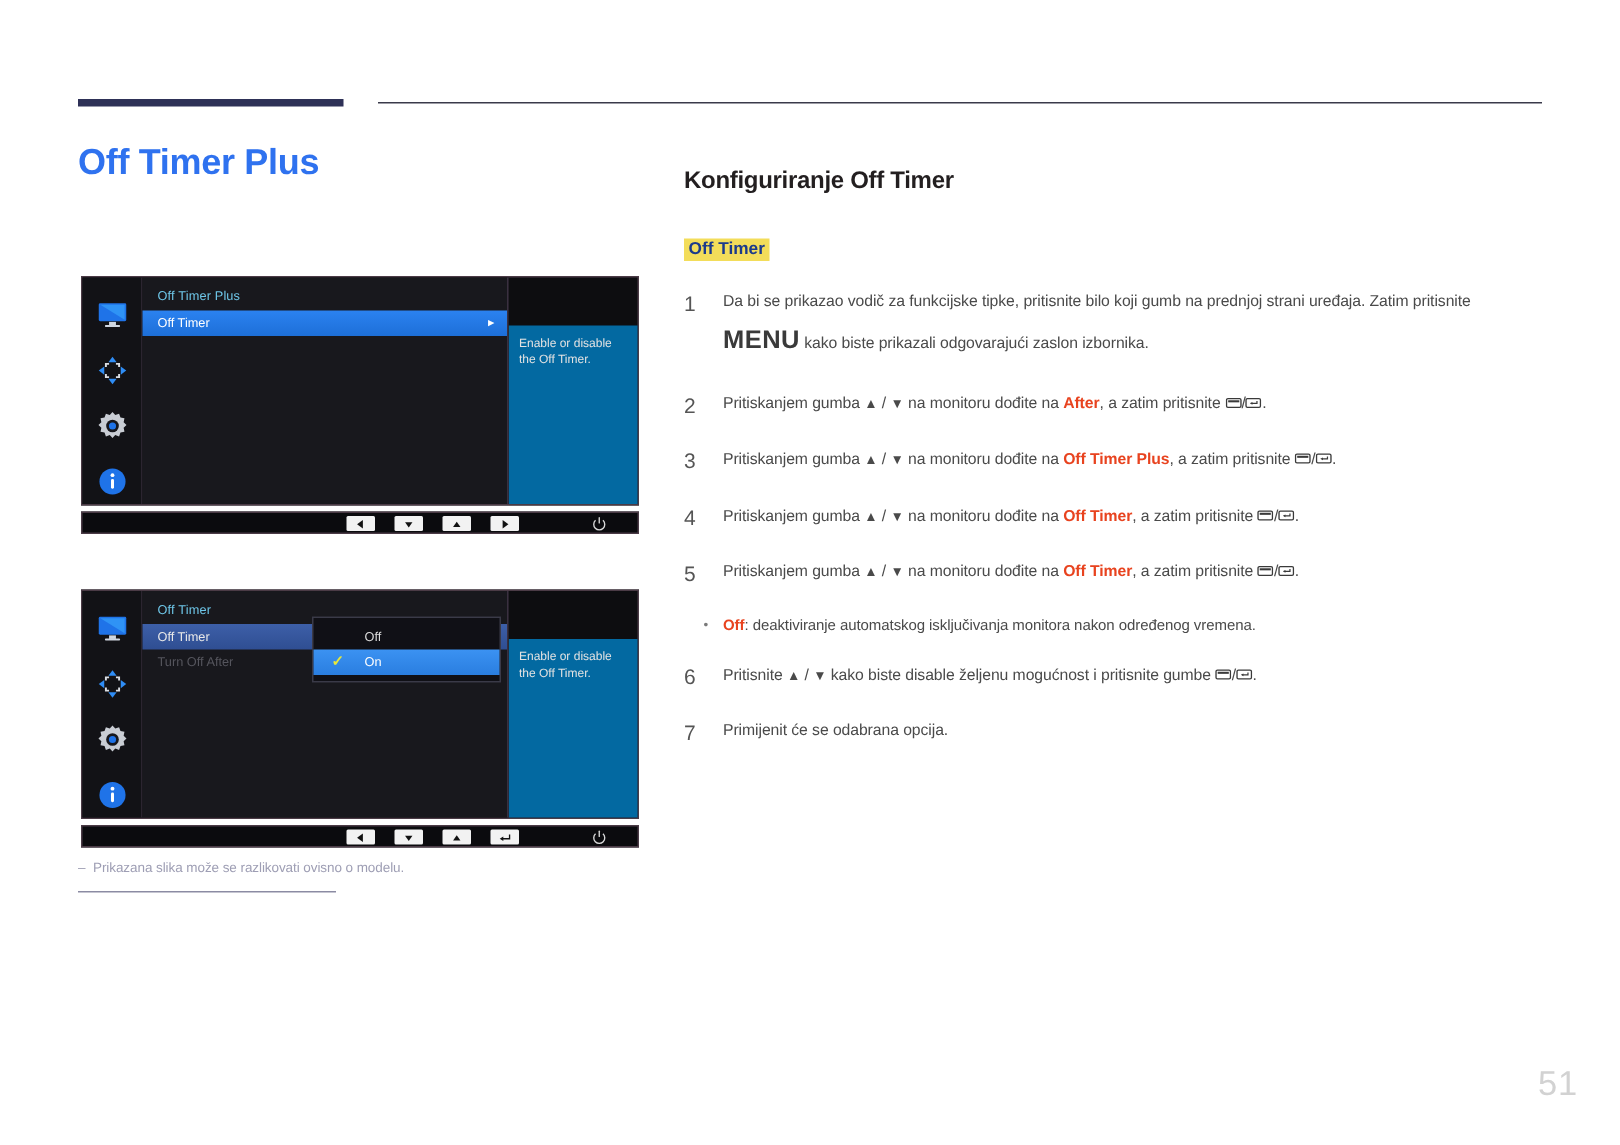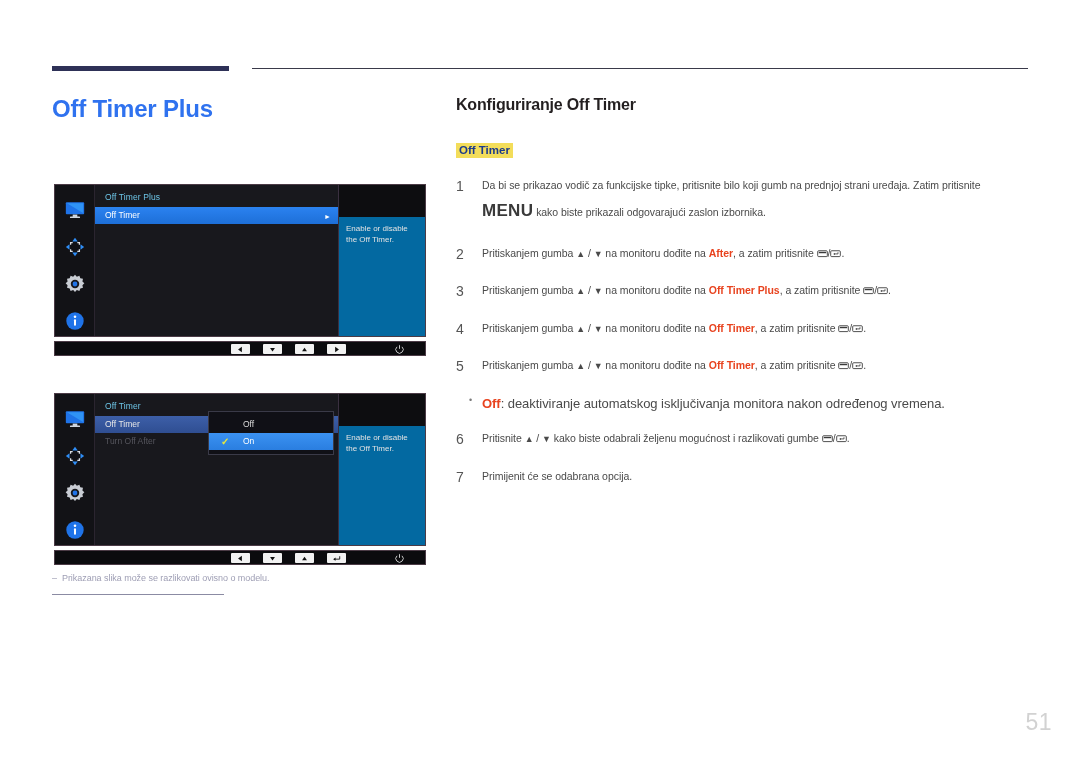"Konfiguriranje Off Timer" .sec-title { margin: 0 0 26px 0 -> 16px 0 26px 0 }
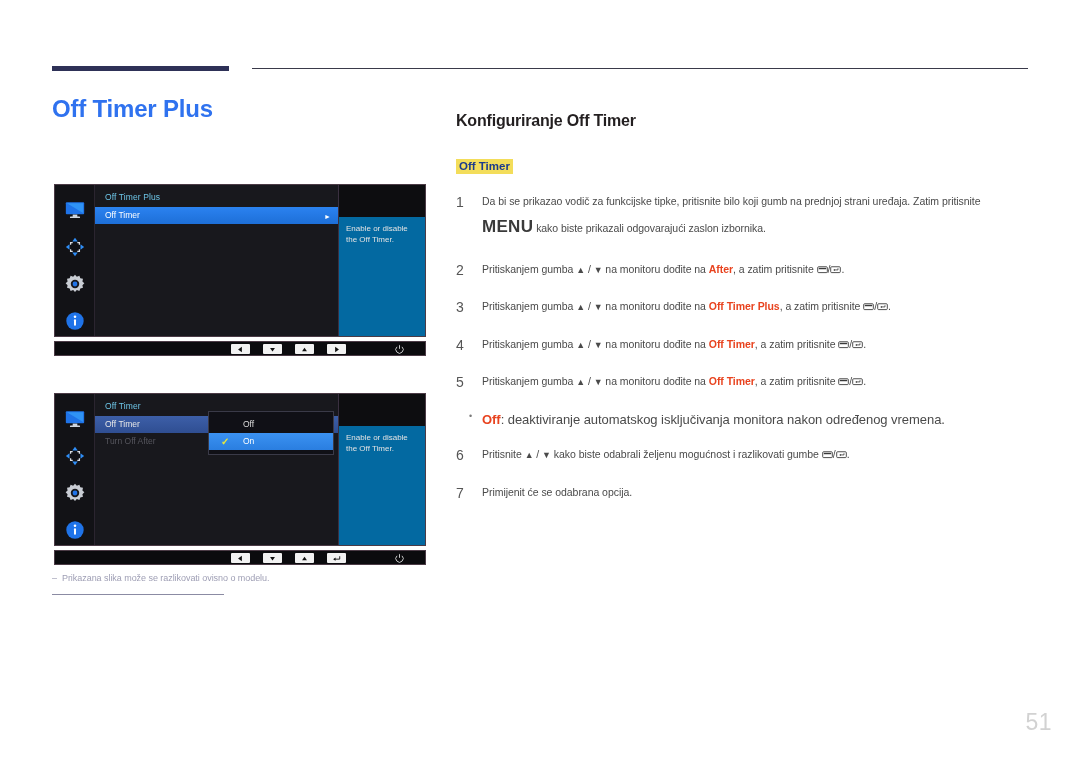"Off: deaktiviranje automatskog" ul.bullets > li { font-size: 13px -> 10px }
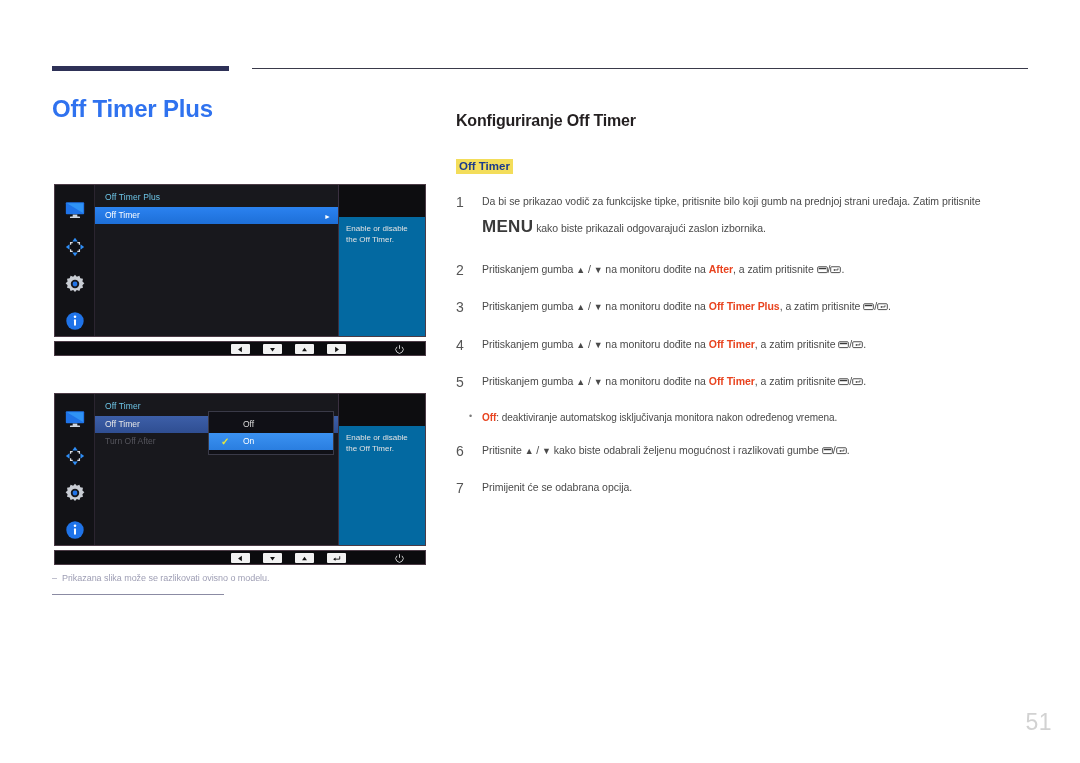"kako biste odabrali željenu mogućnost" span { text: odabrali željenu mogućnost i razlikovati -> disable željenu mogućnost i pritisnite }
